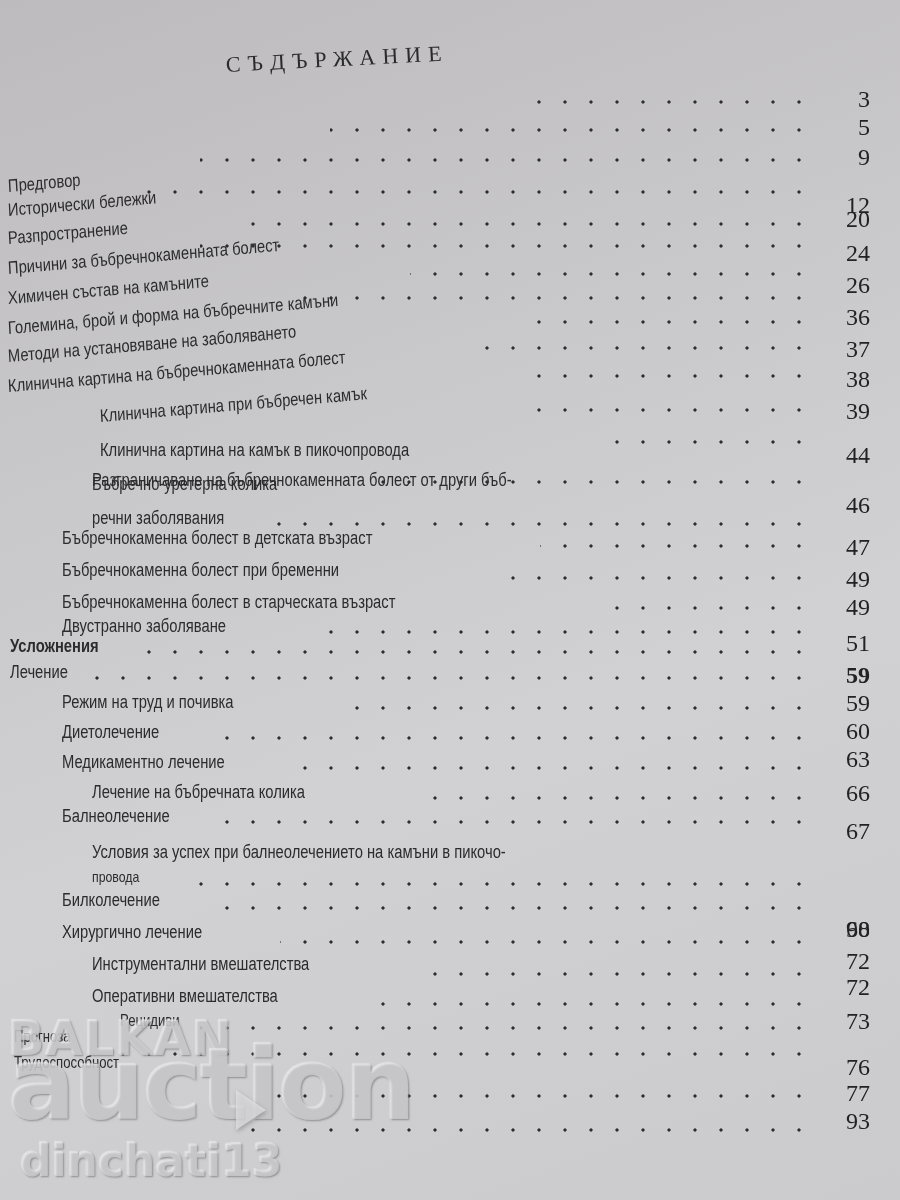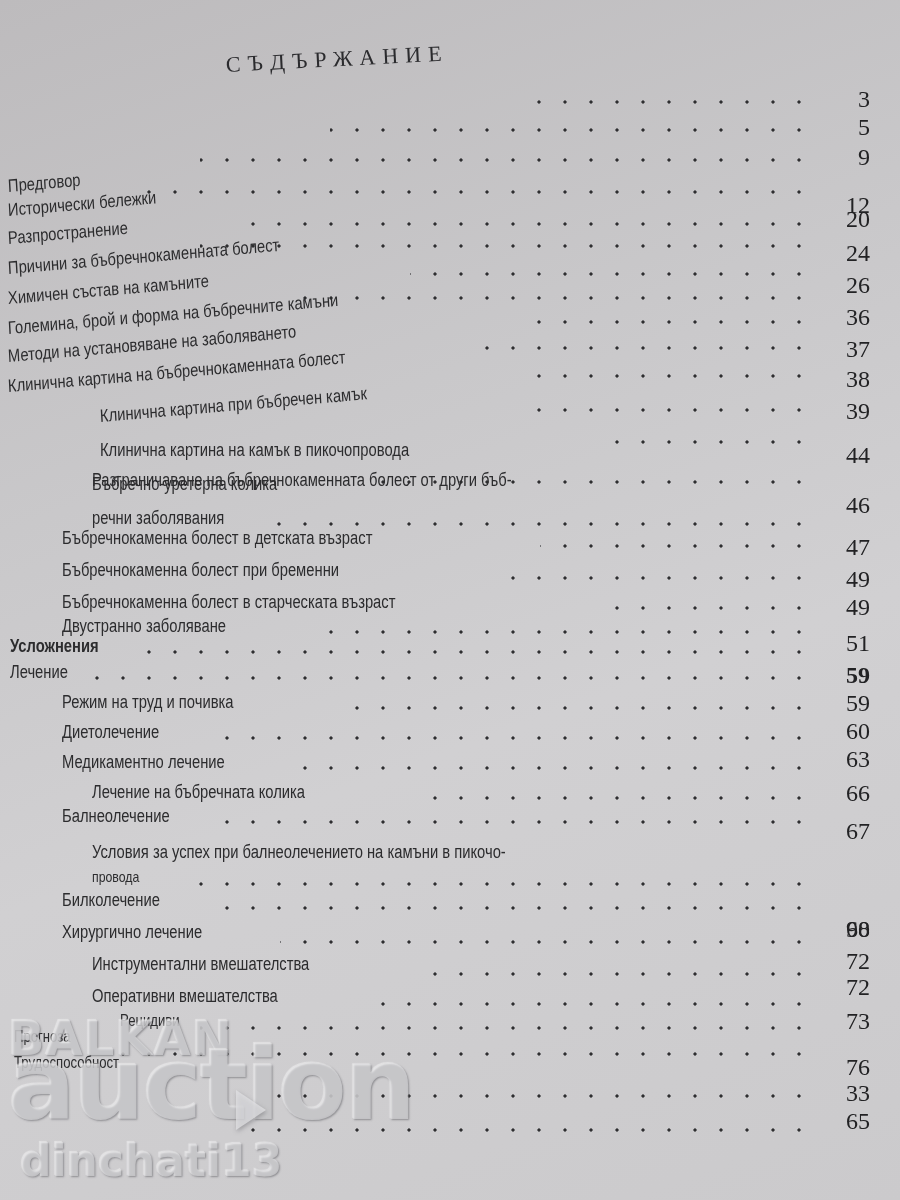"33" span.pnum { text: 33 -> 77 }
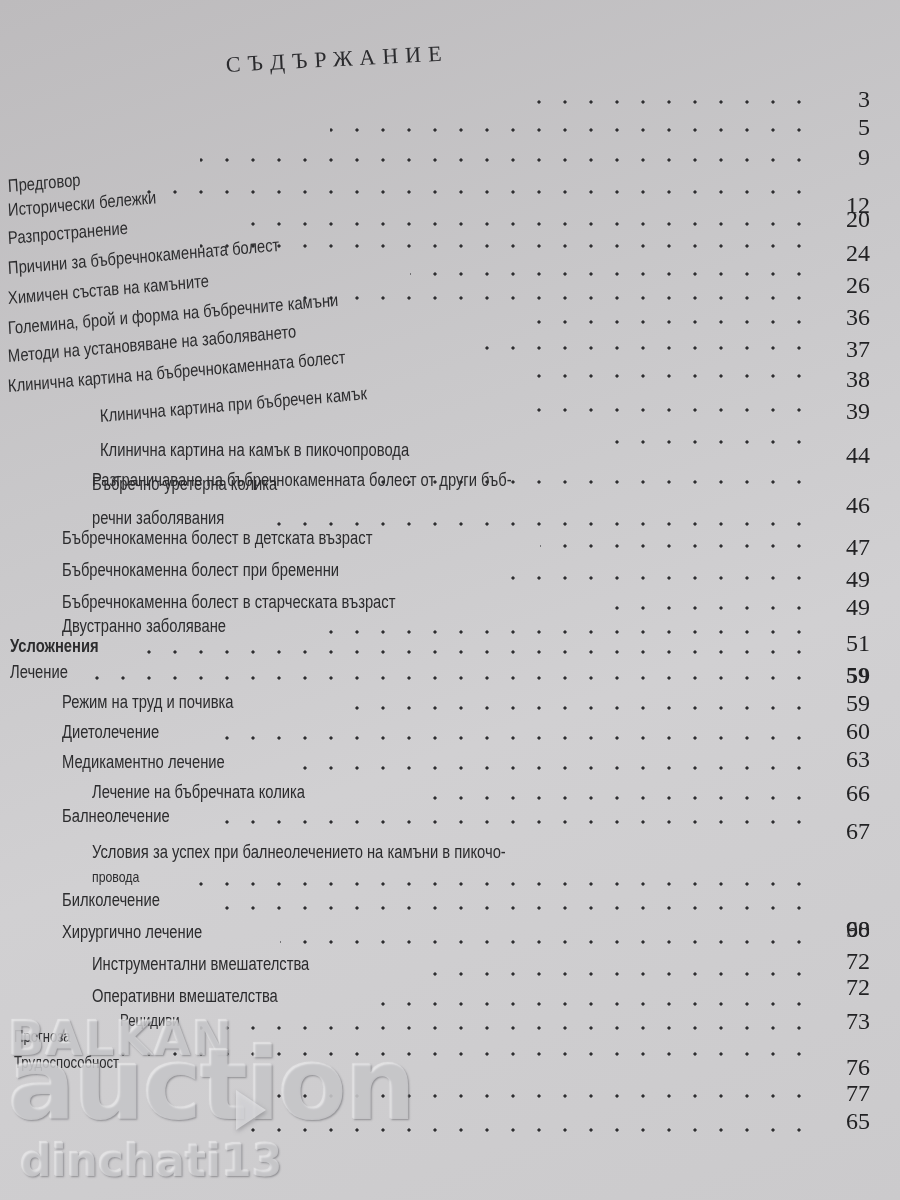"65" span.pnum { text: 65 -> 93 }
